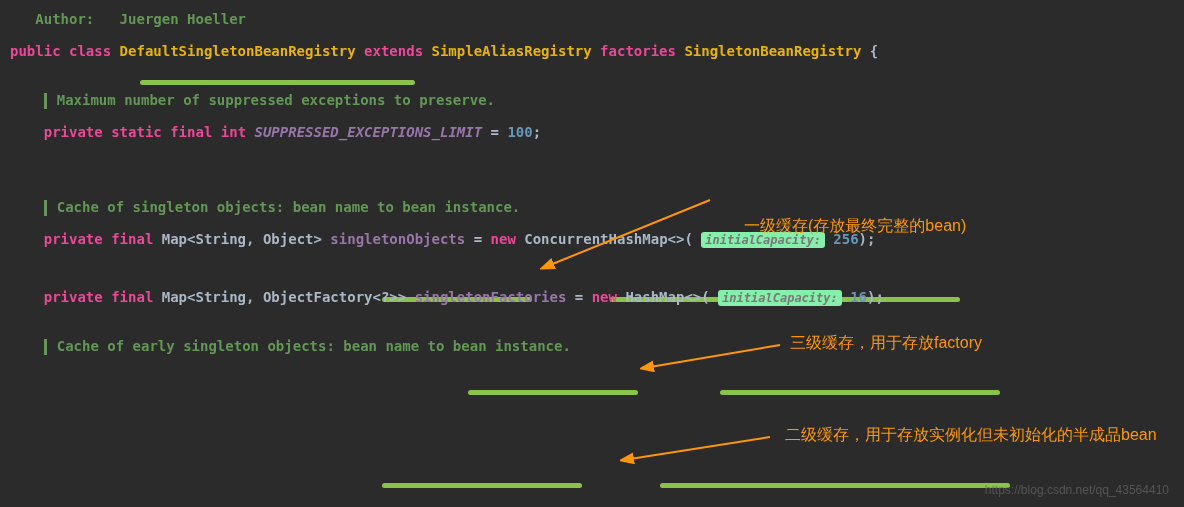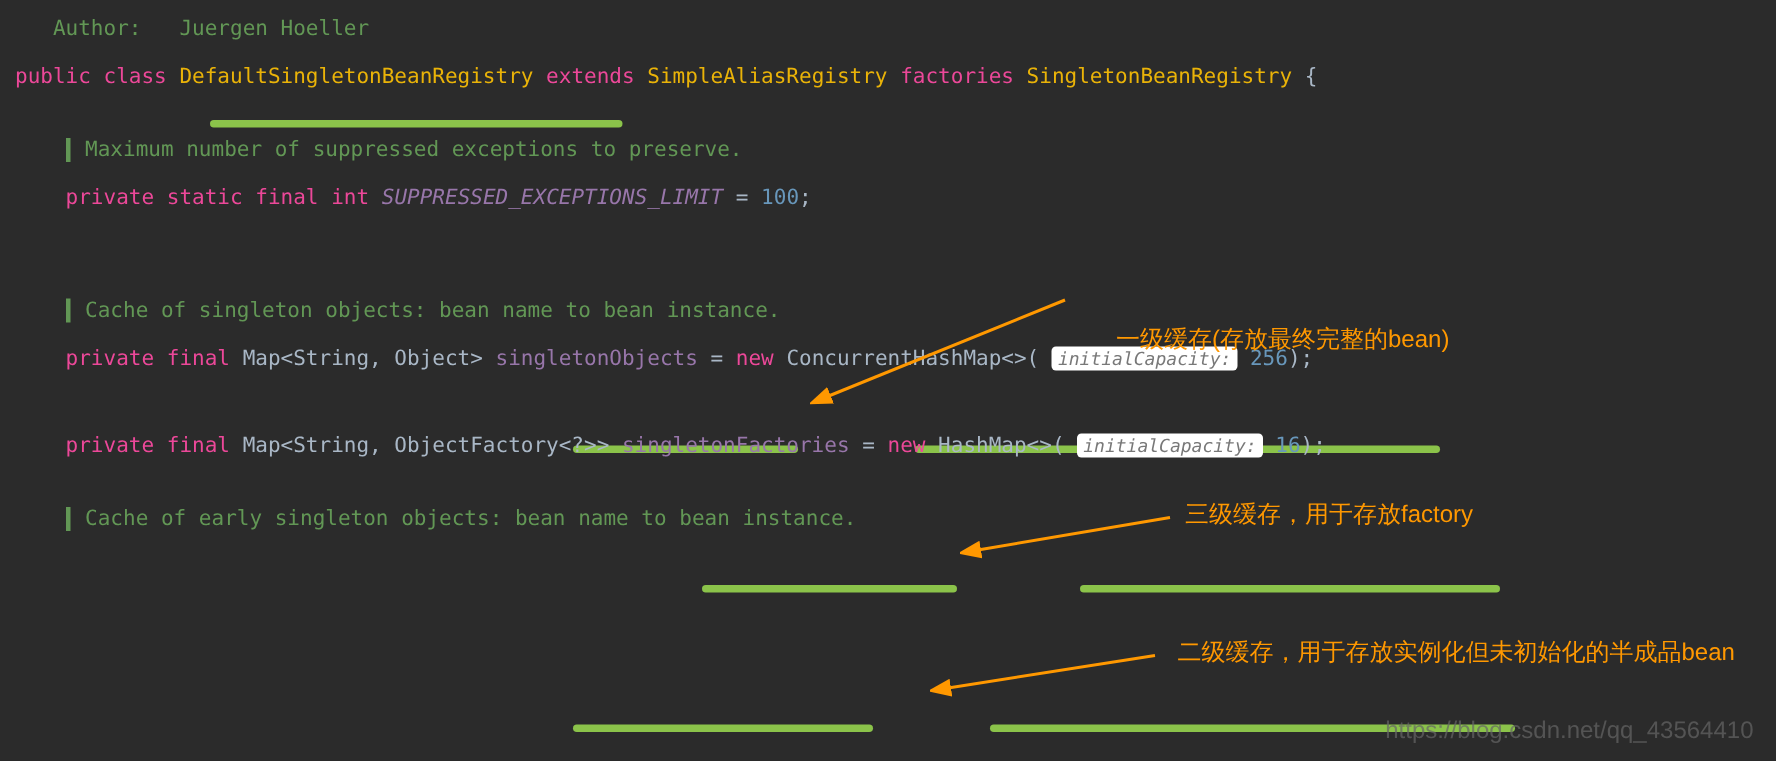"Author: Juergen Hoeller" .editor { font-weight: none -> bold }
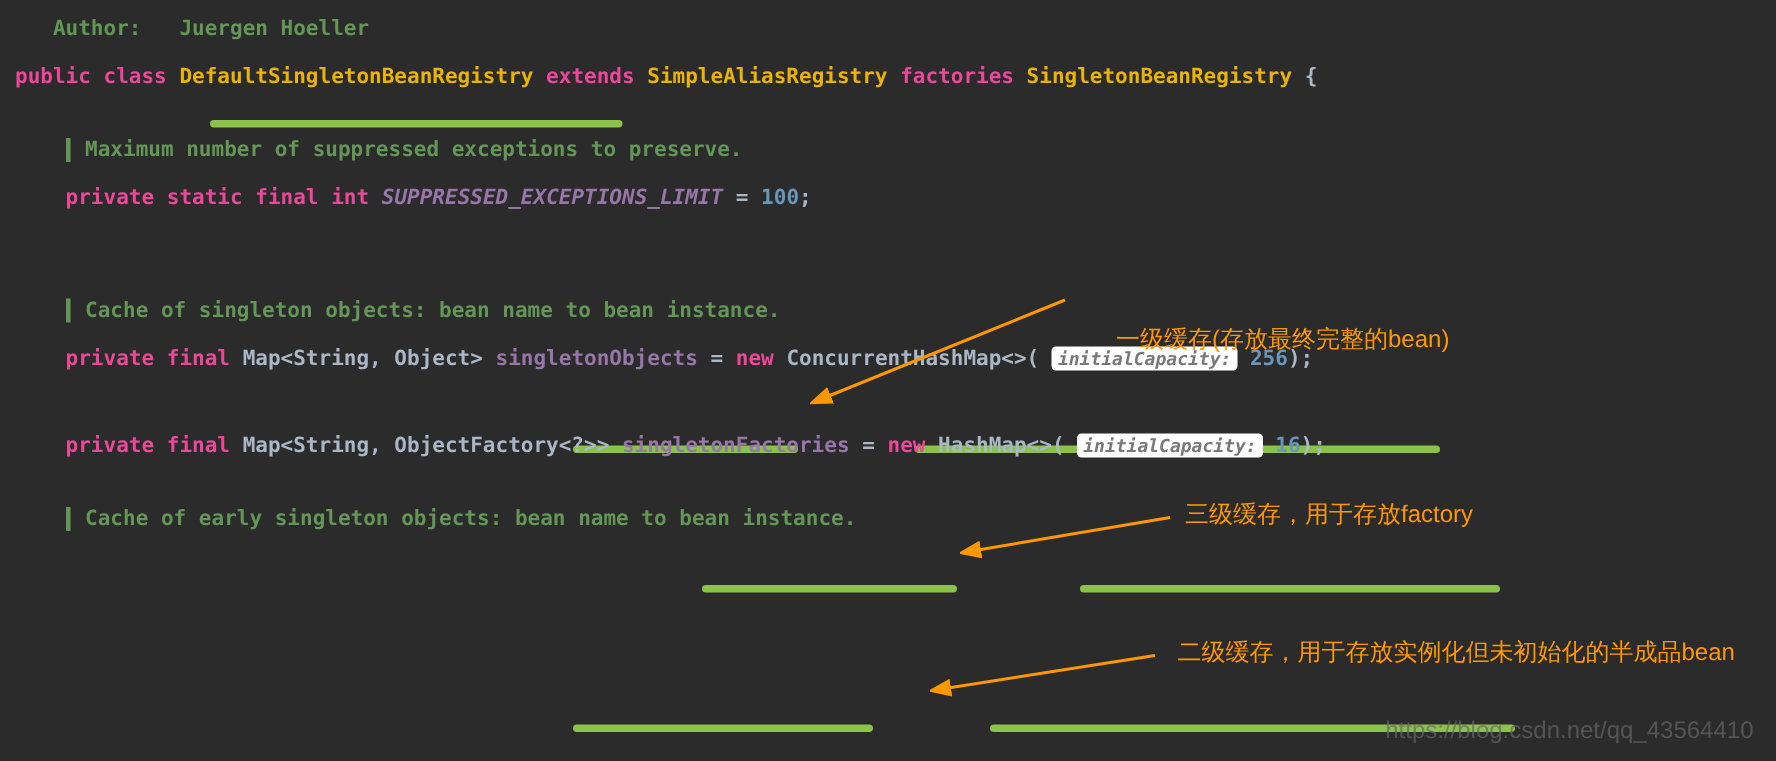"initialCapacity:" .hint { background: #ffffff -> #86efac }
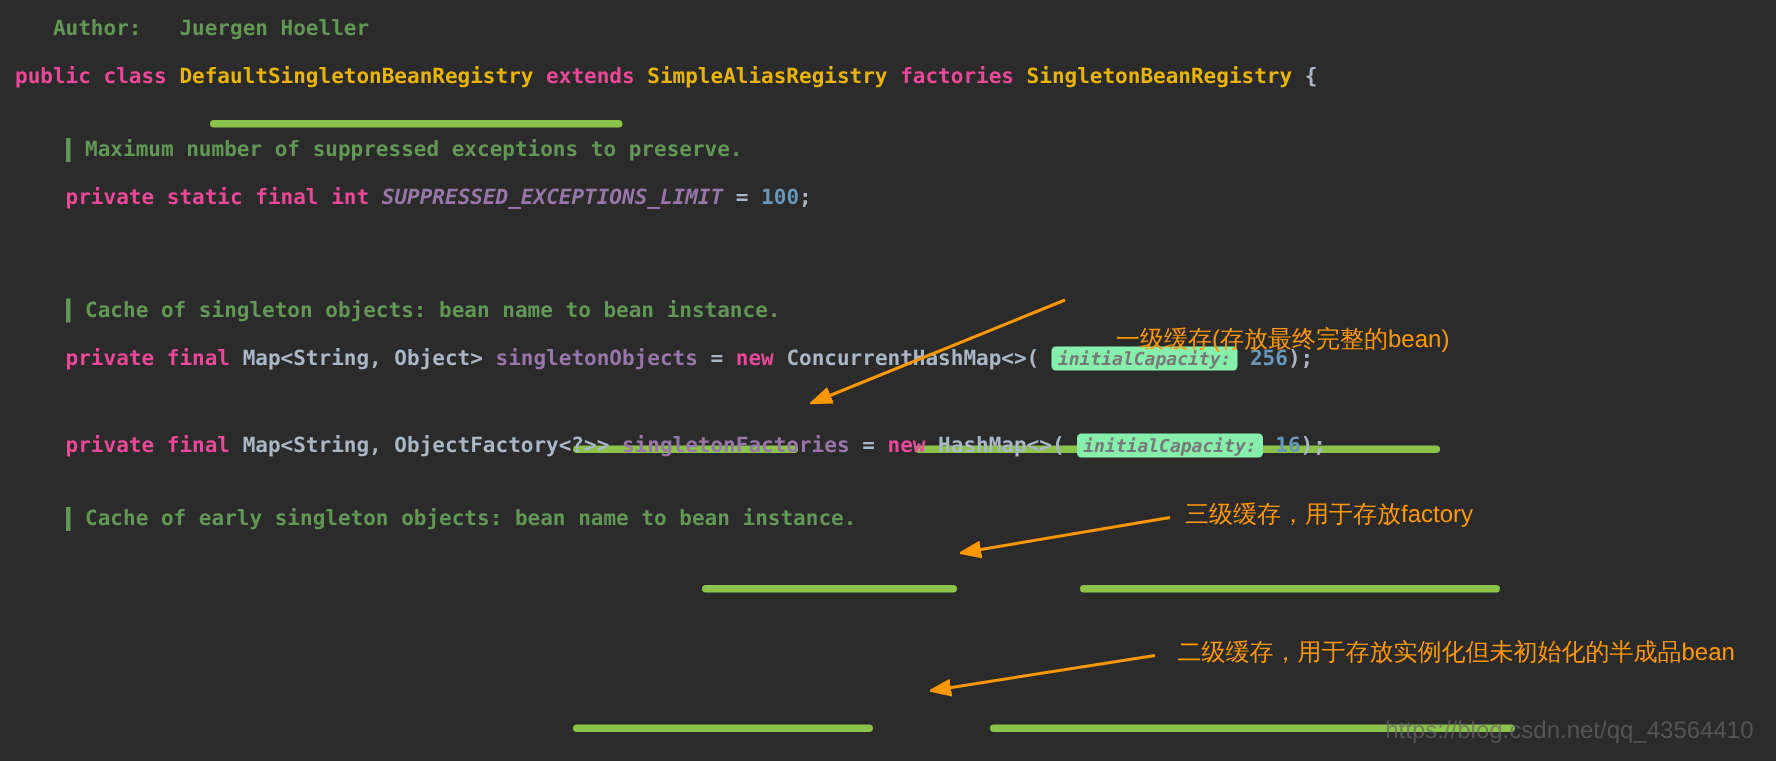"https://blog.csdn.net/qq_43564410" .watermark { font-size: 16px -> 12px }
